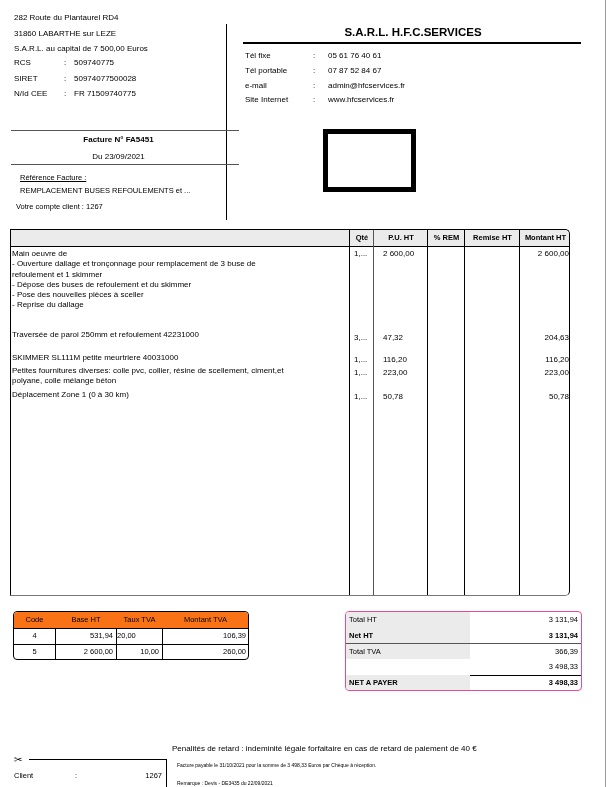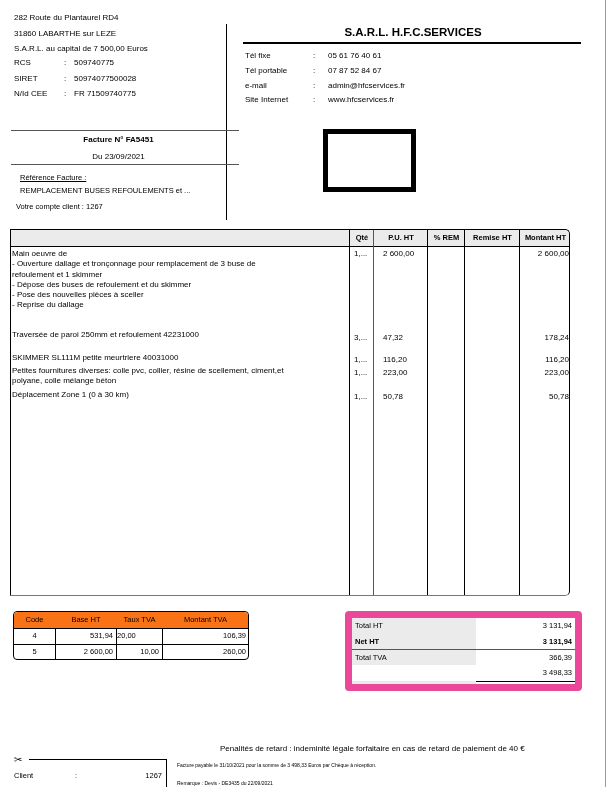"178,24" div.mt { text: 178,24 -> 204,63 }
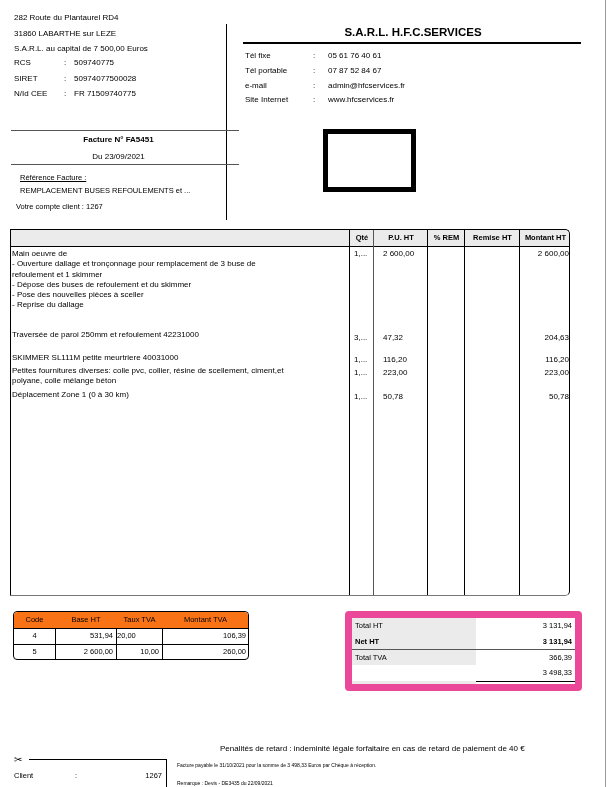"Total HT" .tot { border: 7px solid #ec4899 -> 1px solid #ec4899 }
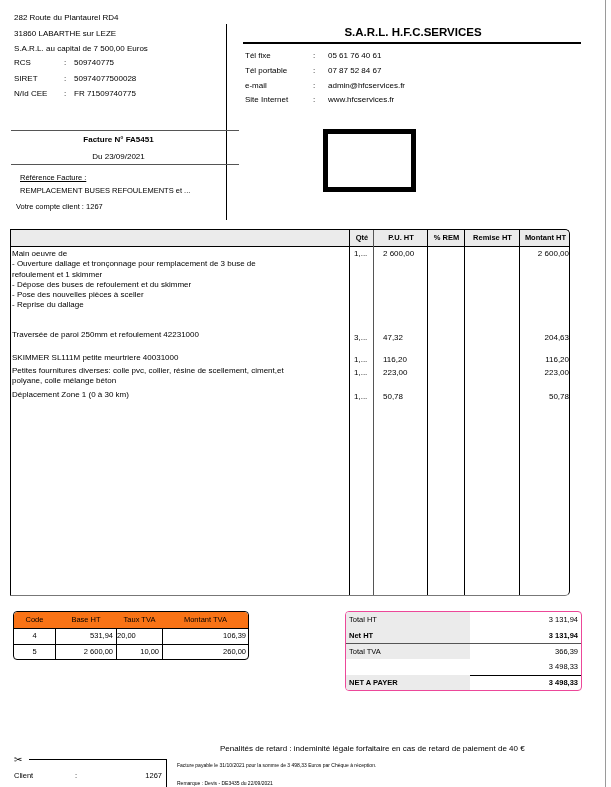"Penalités de retard : indeminité" .pen { margin-left: 48px -> none }
